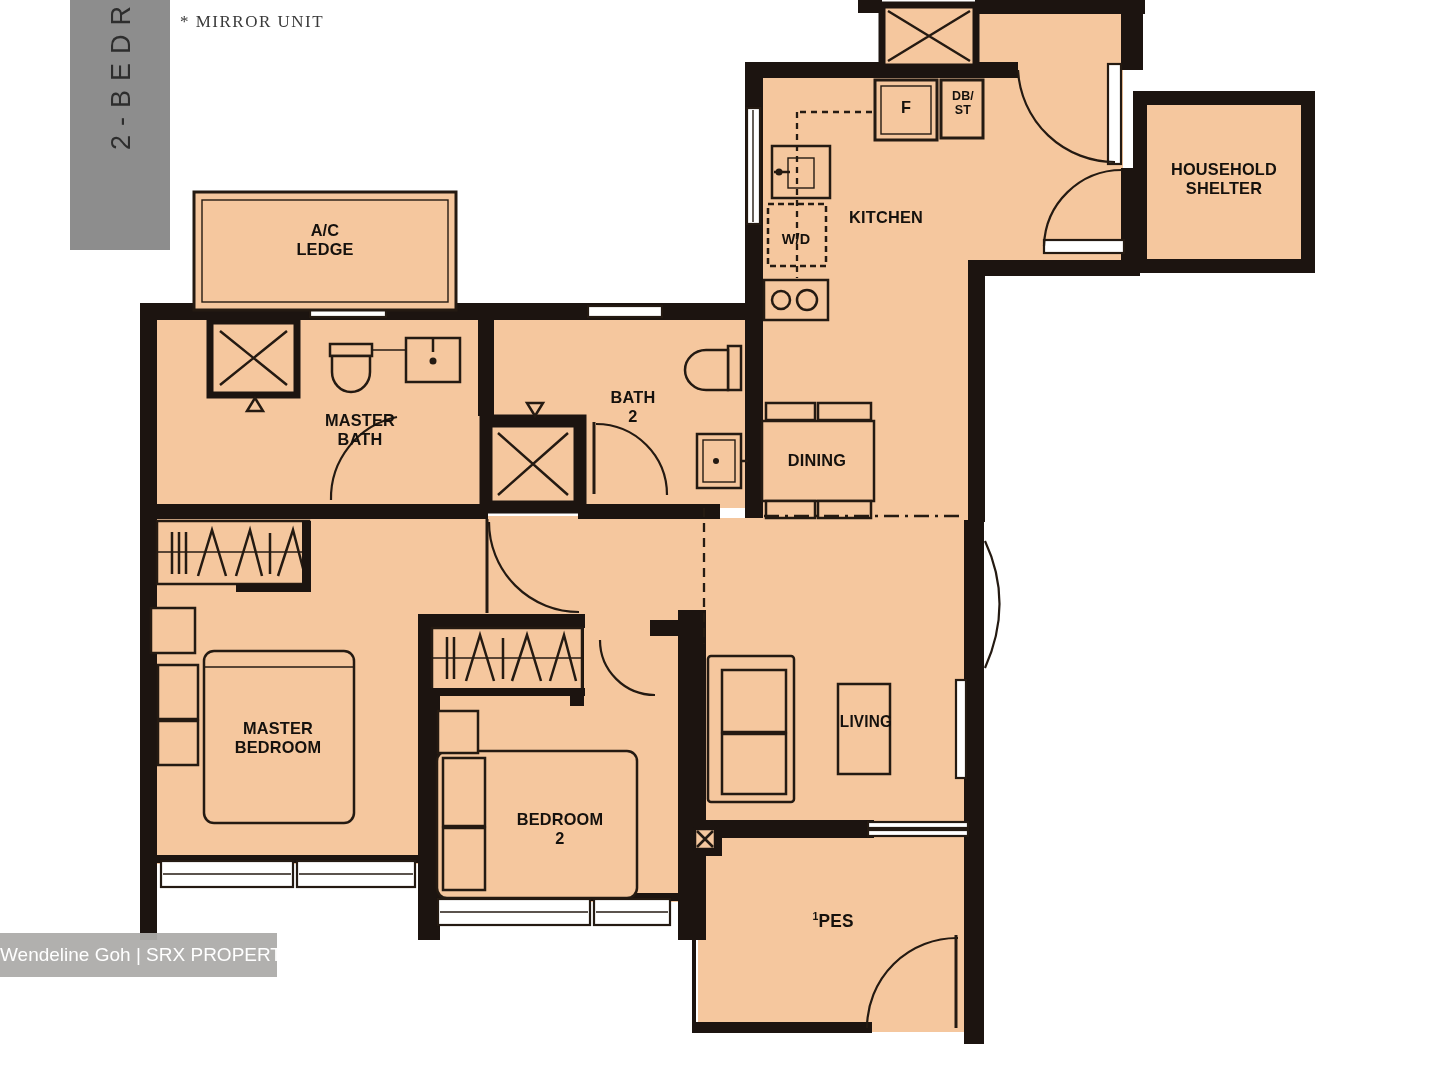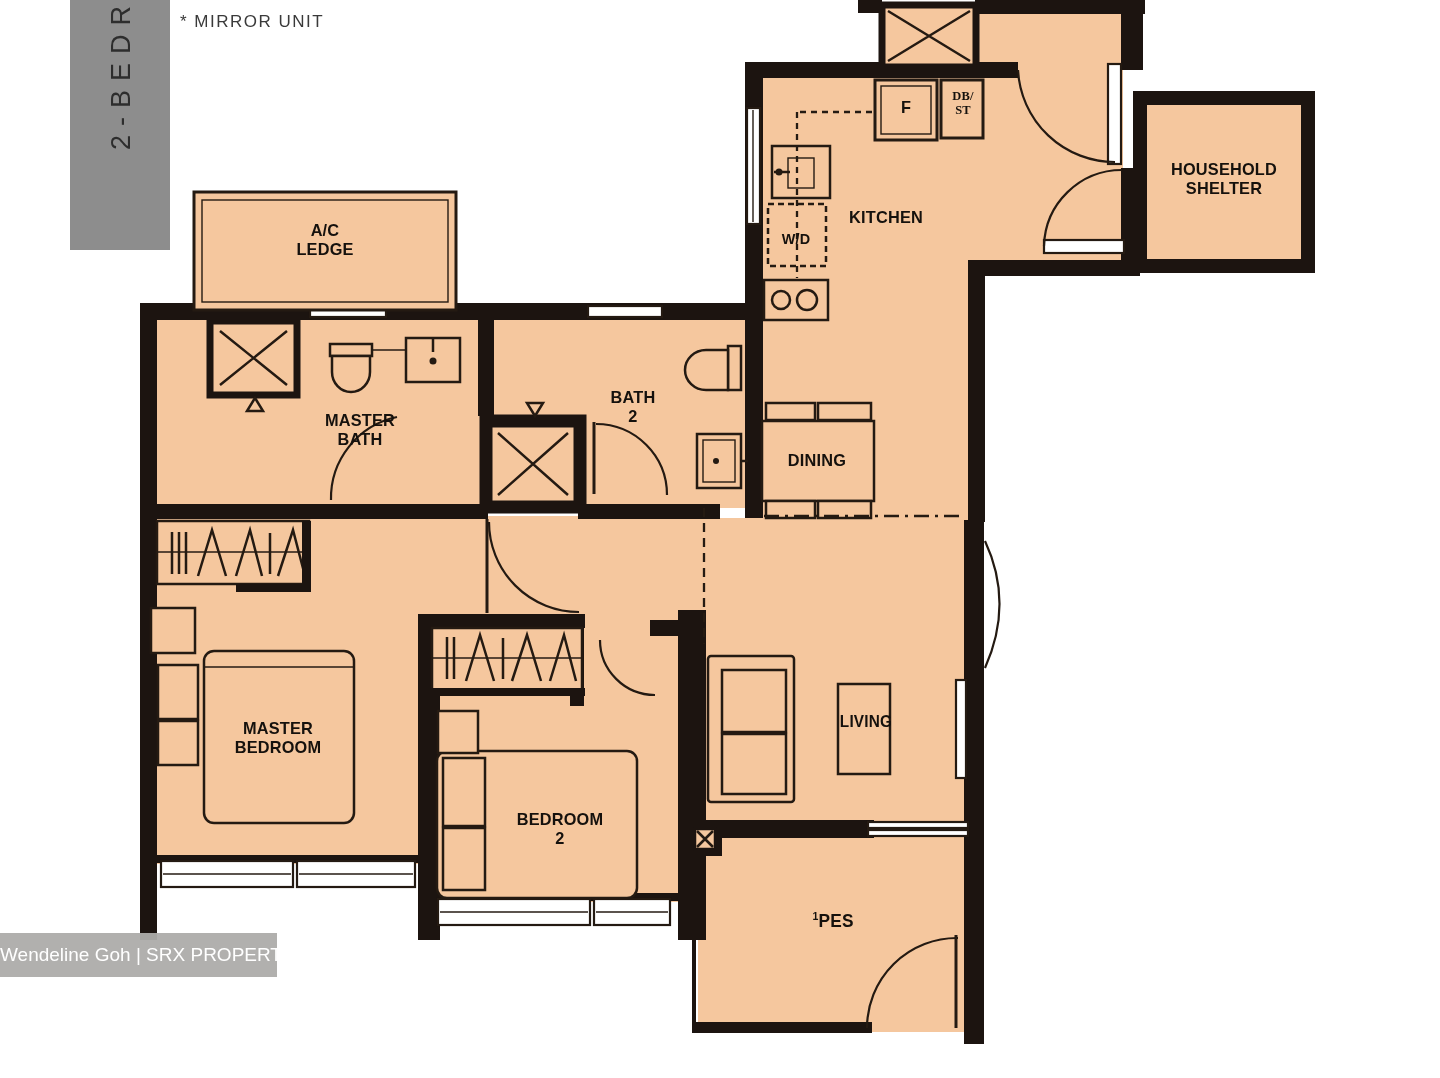"* MIRROR UNIT" #mirror-note { font-family: none -> Liberation Serif, serif }
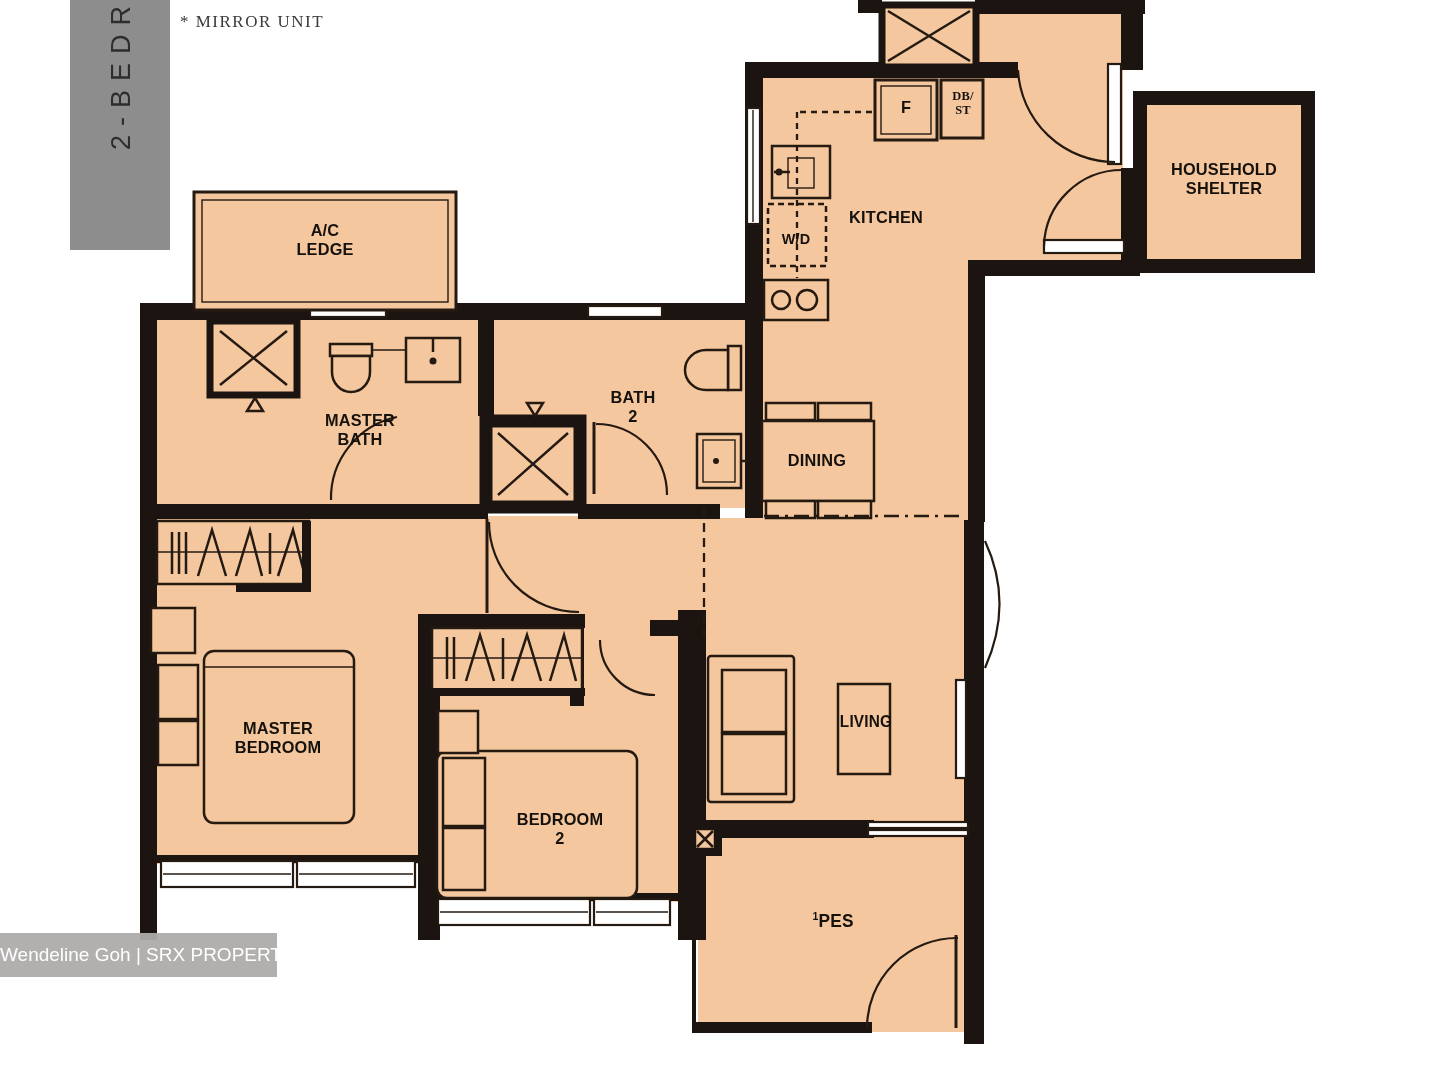"DB/" .lbl.tiny { font-family: Liberation Serif, serif -> none }
